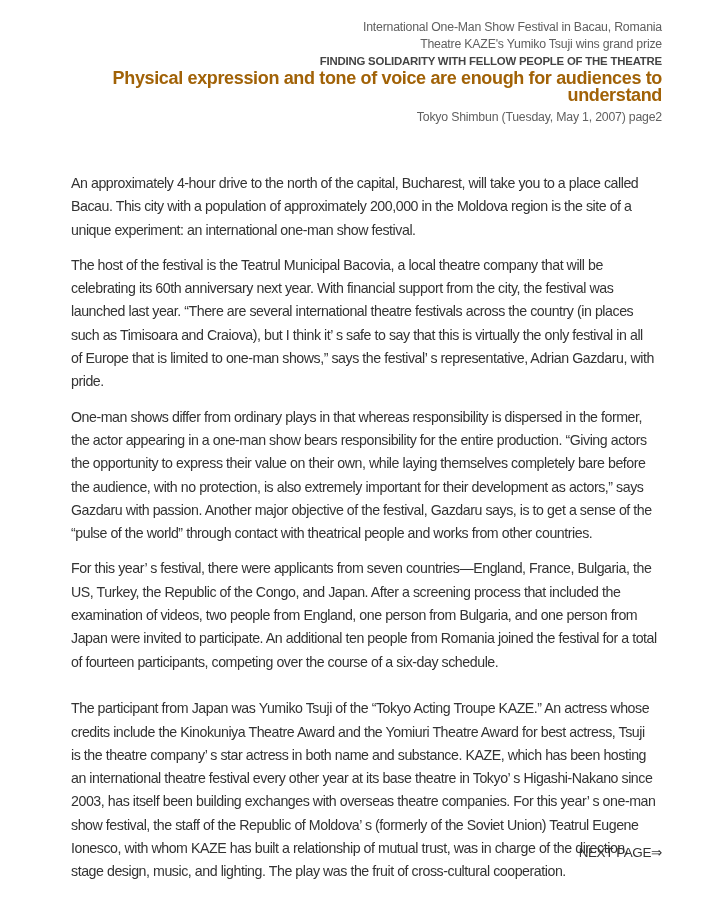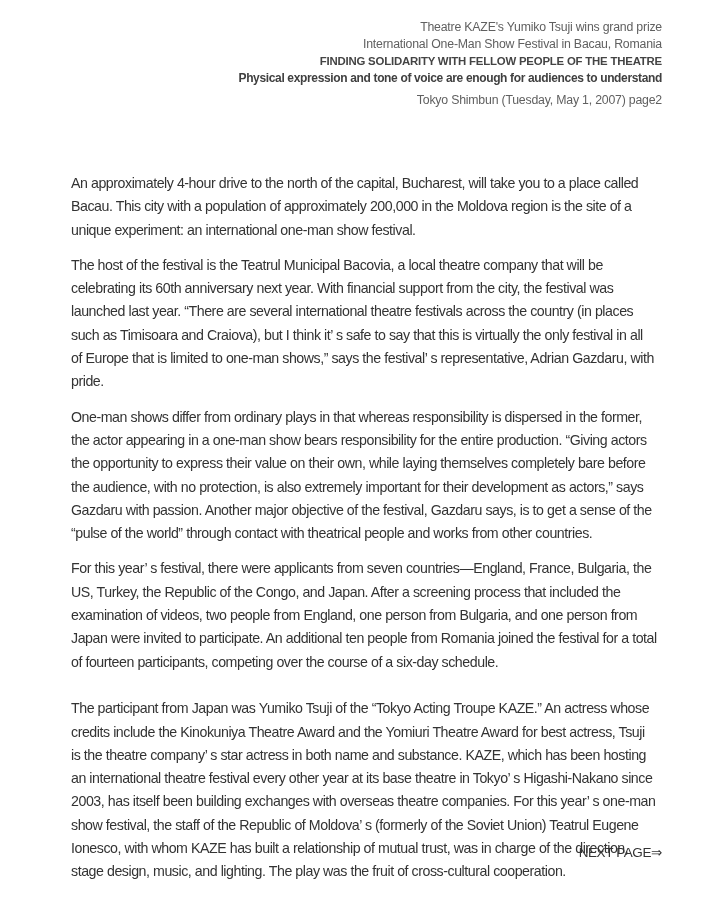"Theatre KAZE's Yumiko Tsuji wins" div.subtitle { order: before "International One-Man Show Festival in" -> after "International One-Man Show Festival in" }
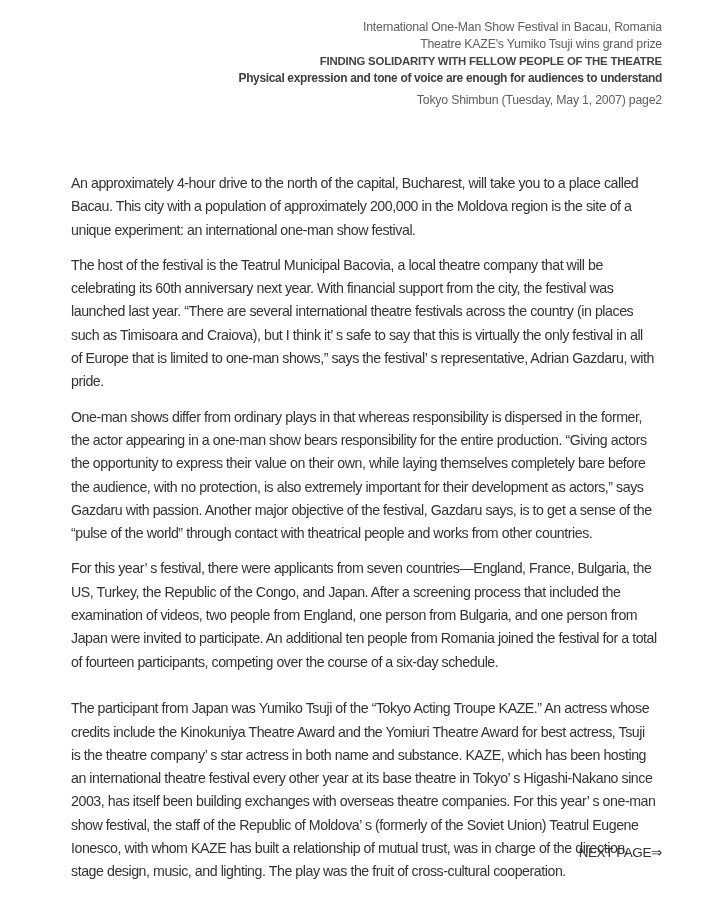"Physical expression and tone of" .subhead { color: #404040 -> #a16207; font-size: 12px -> 18px }
